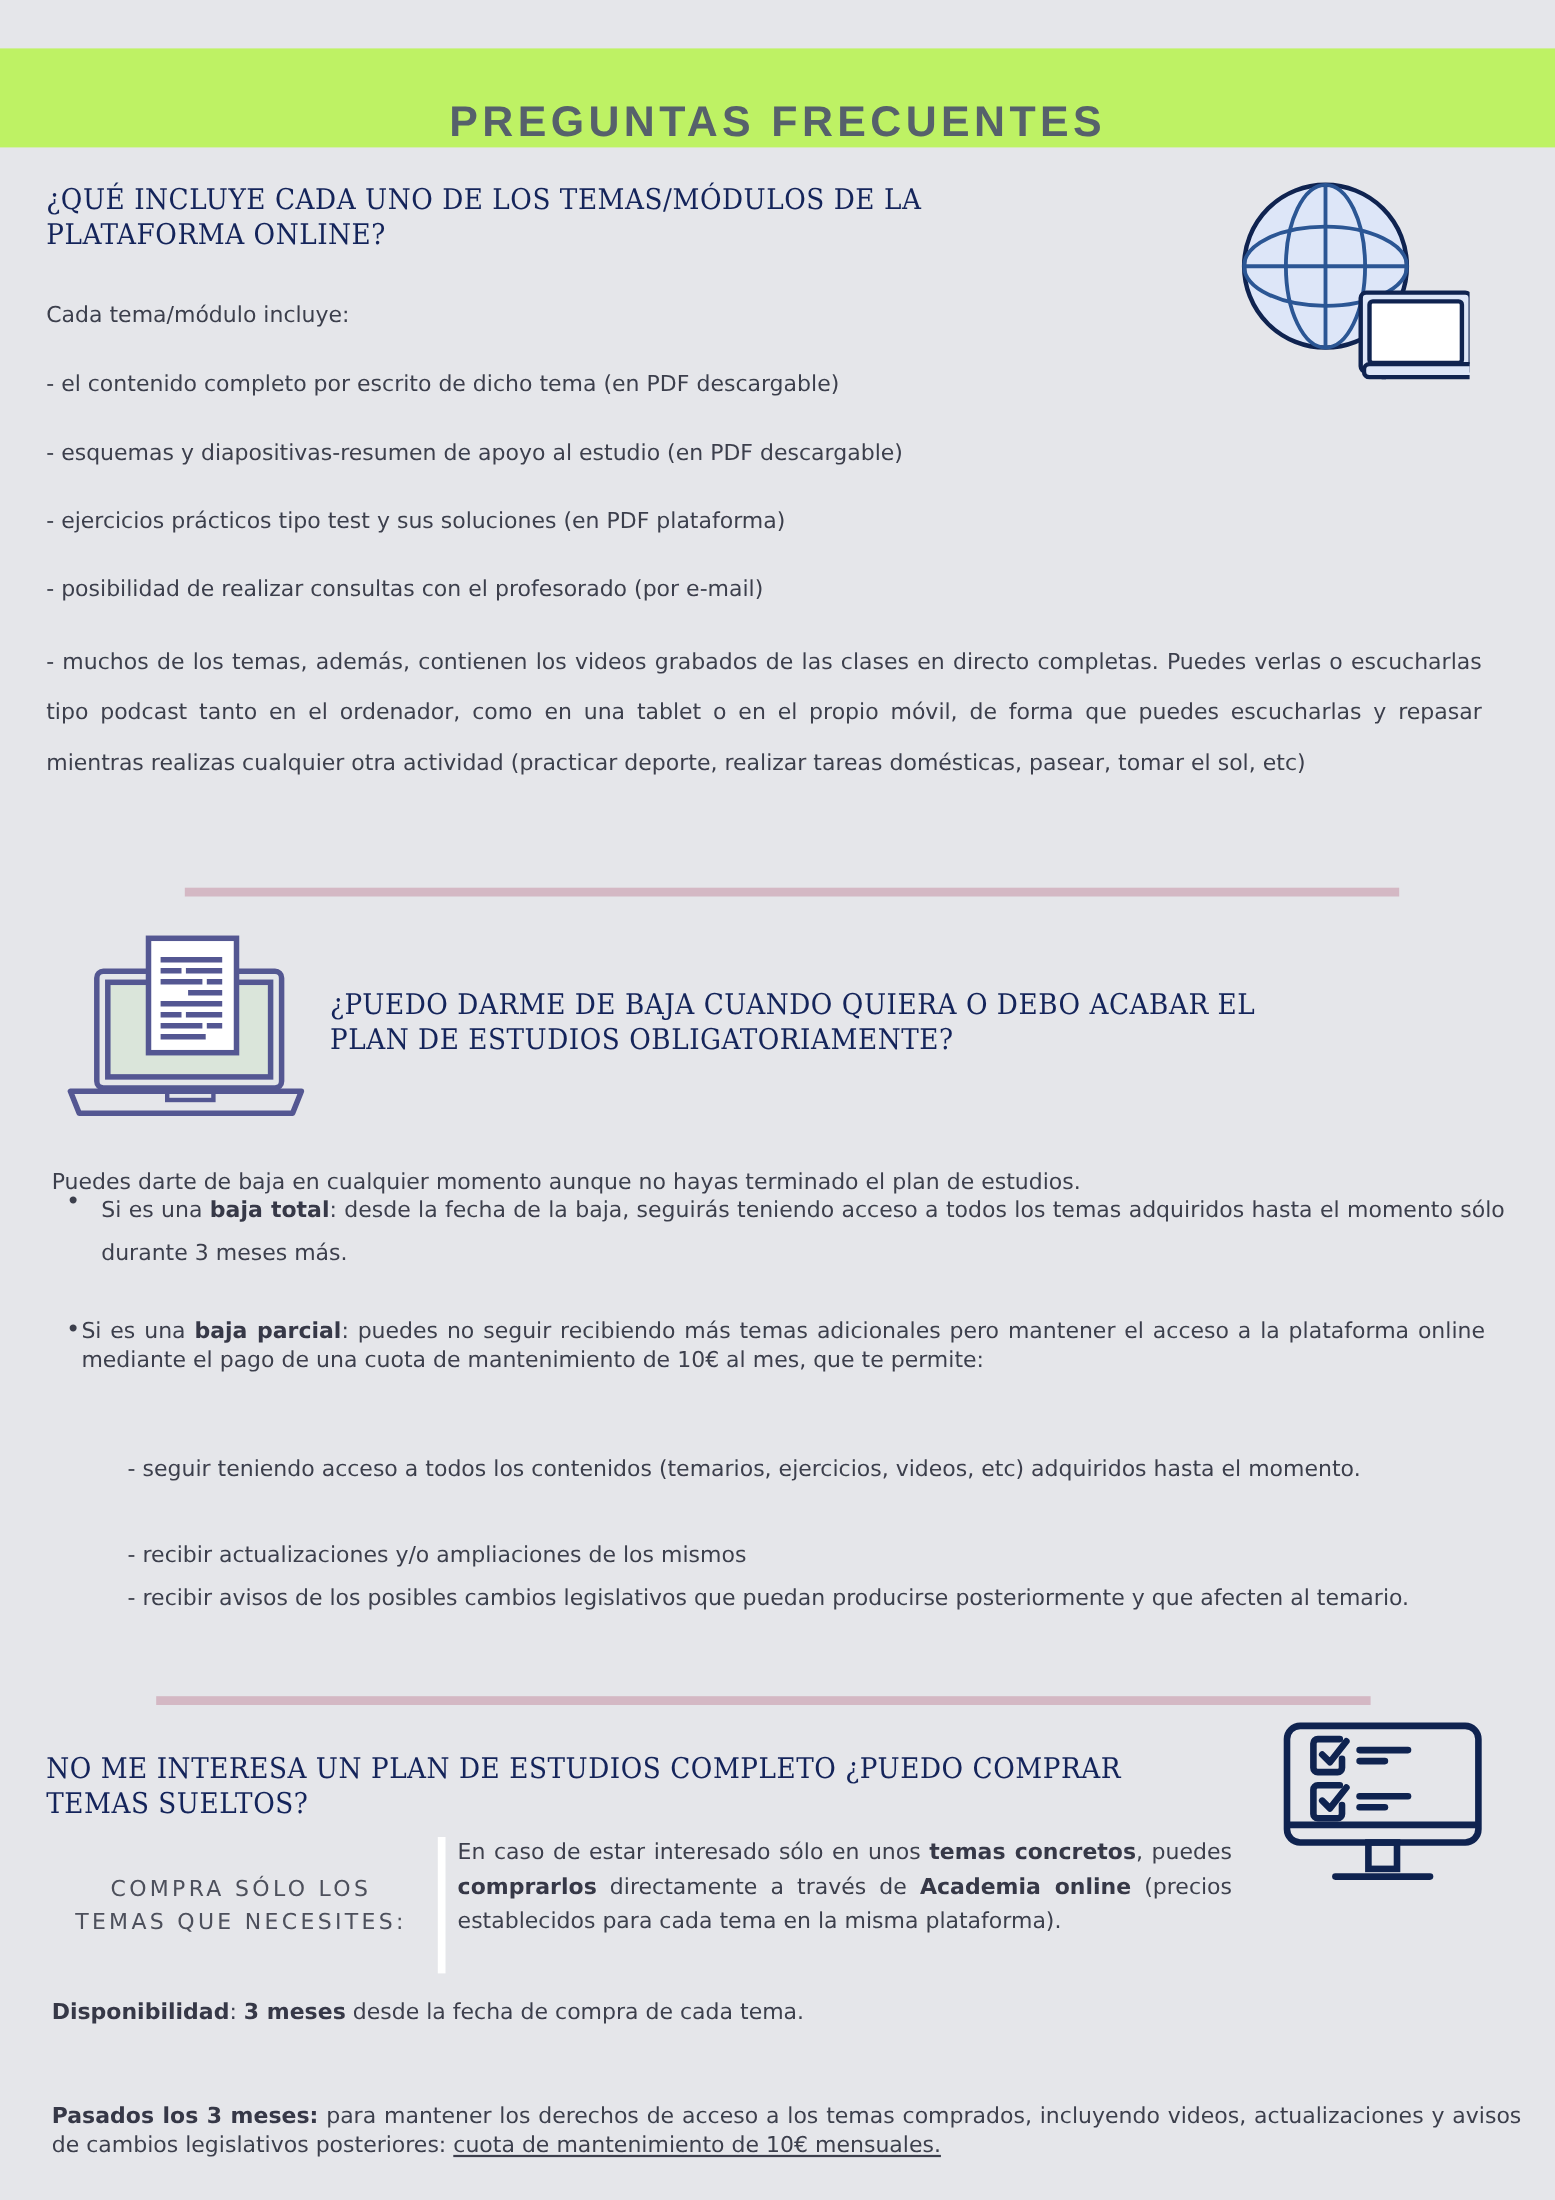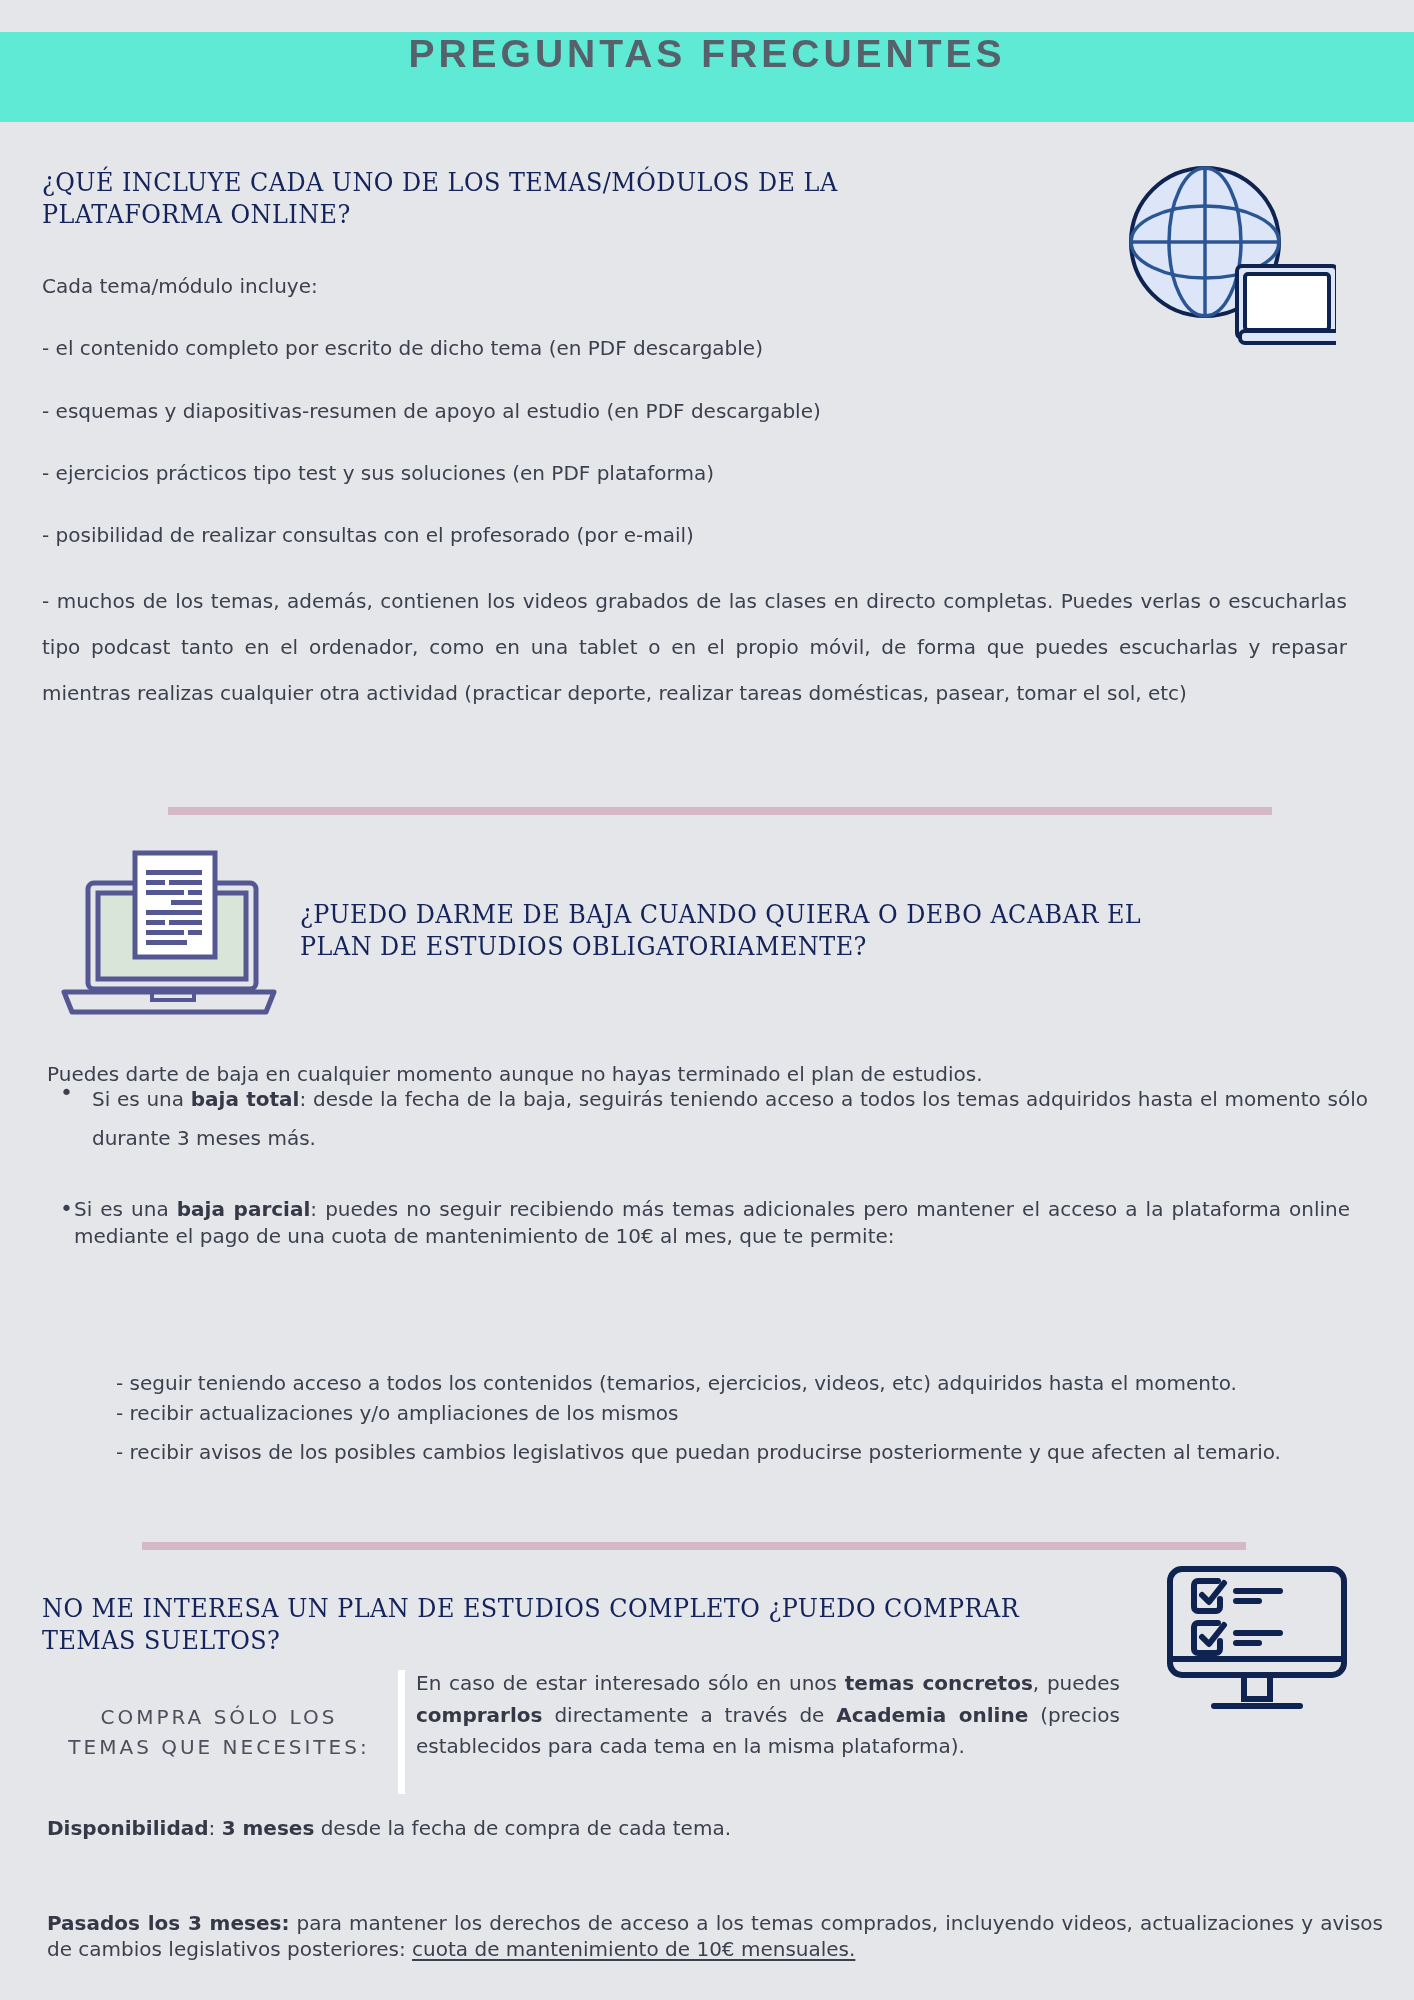"PREGUNTAS FRECUENTES" .title-bar { align-items: flex-start -> flex-end; background: #5eead4 -> #bef264; top: 32px -> 44px }
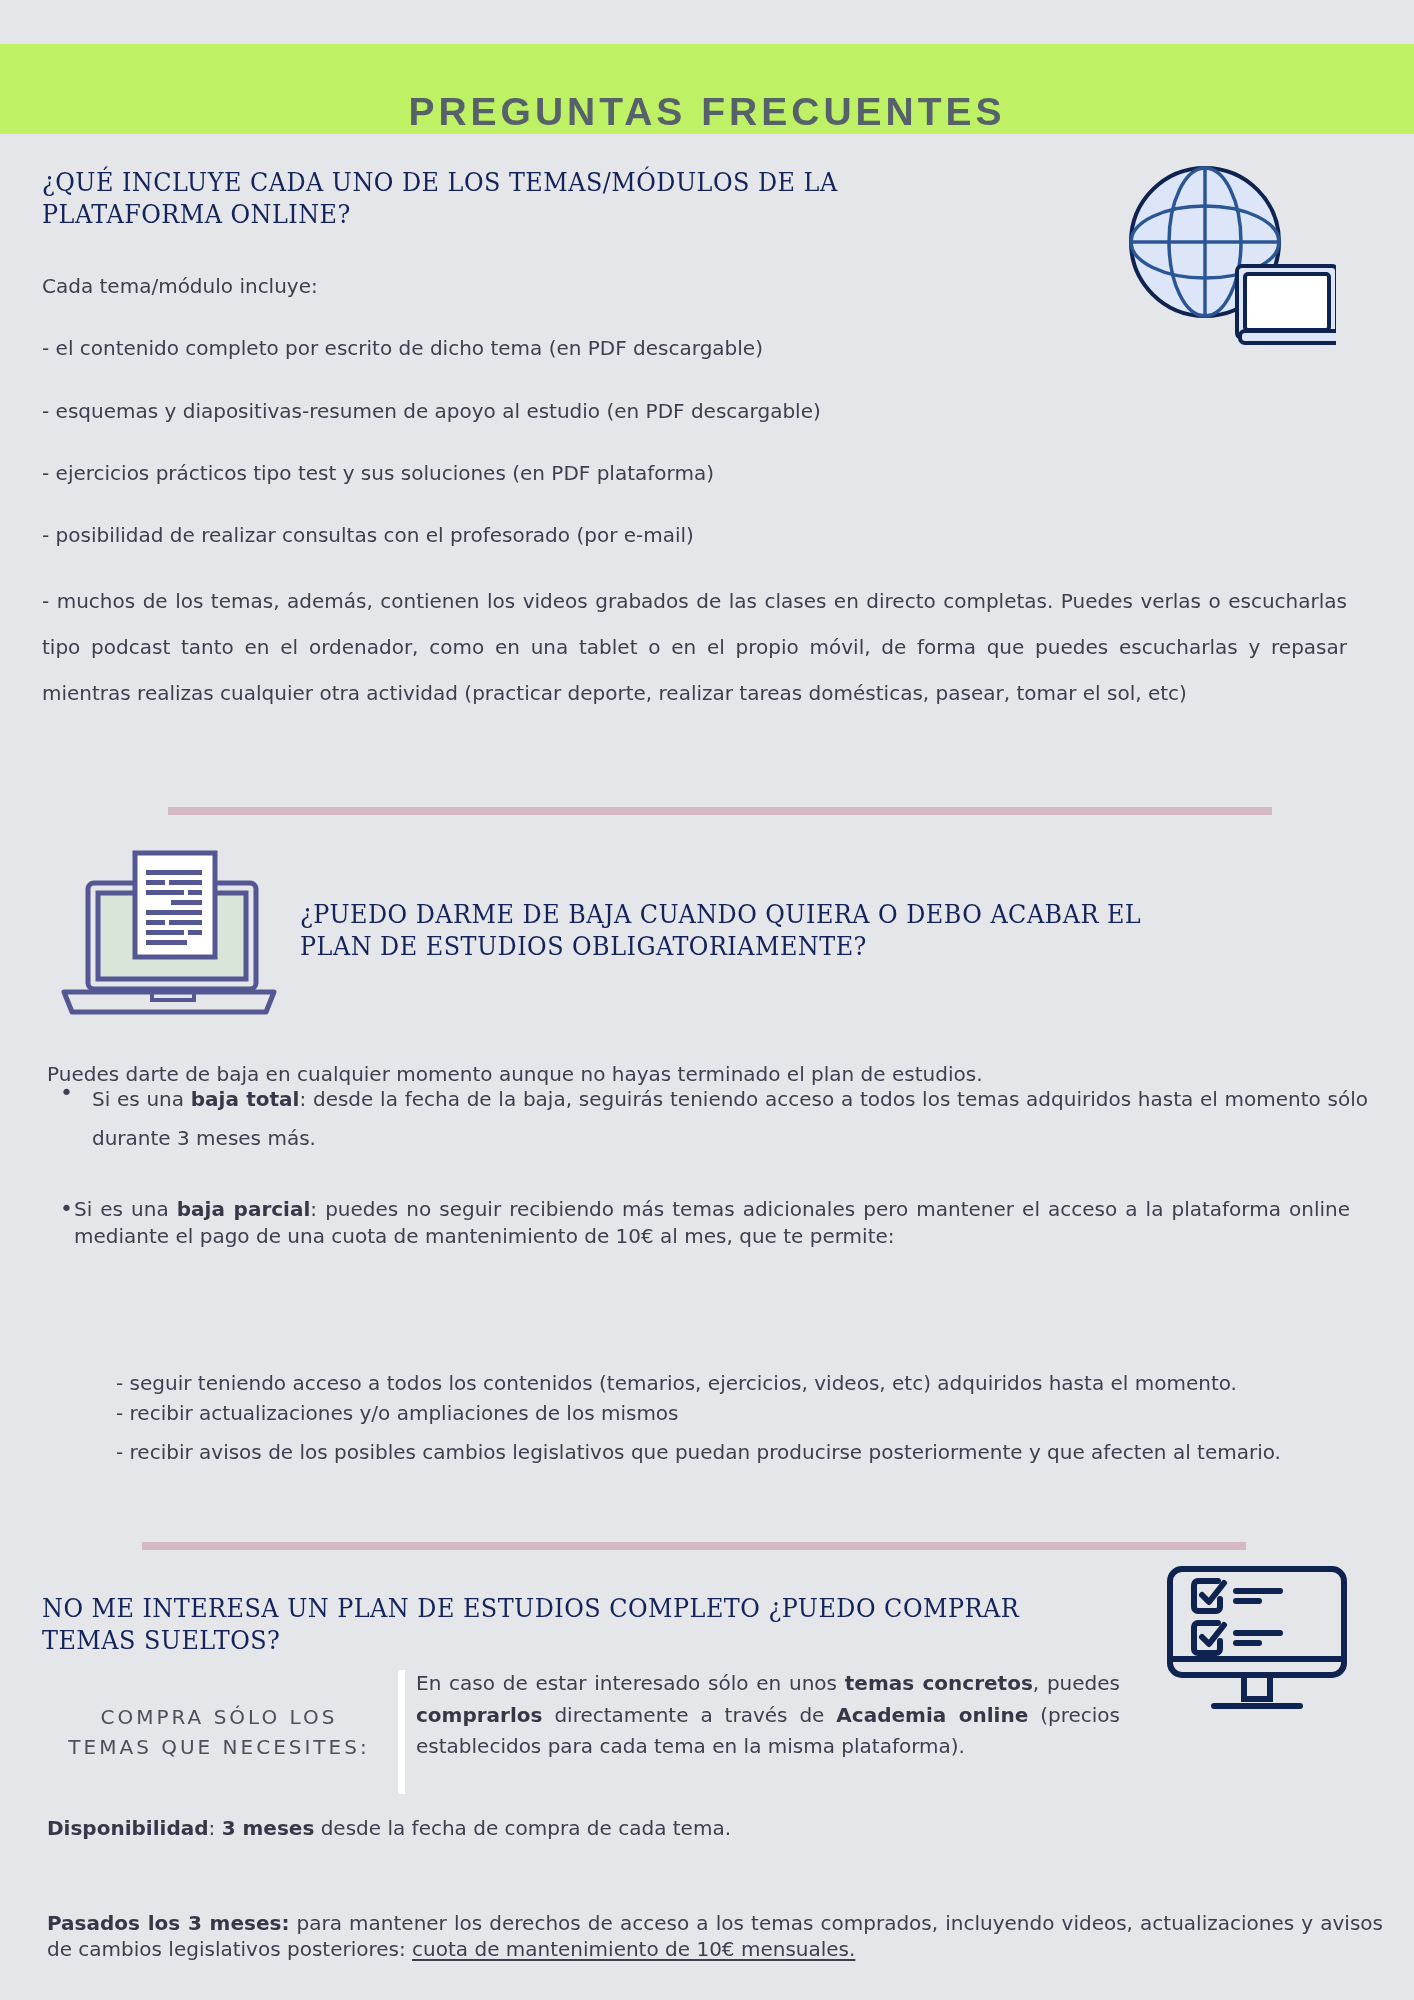"- seguir teniendo acceso a" div.para { margin-top: 48px -> none }
